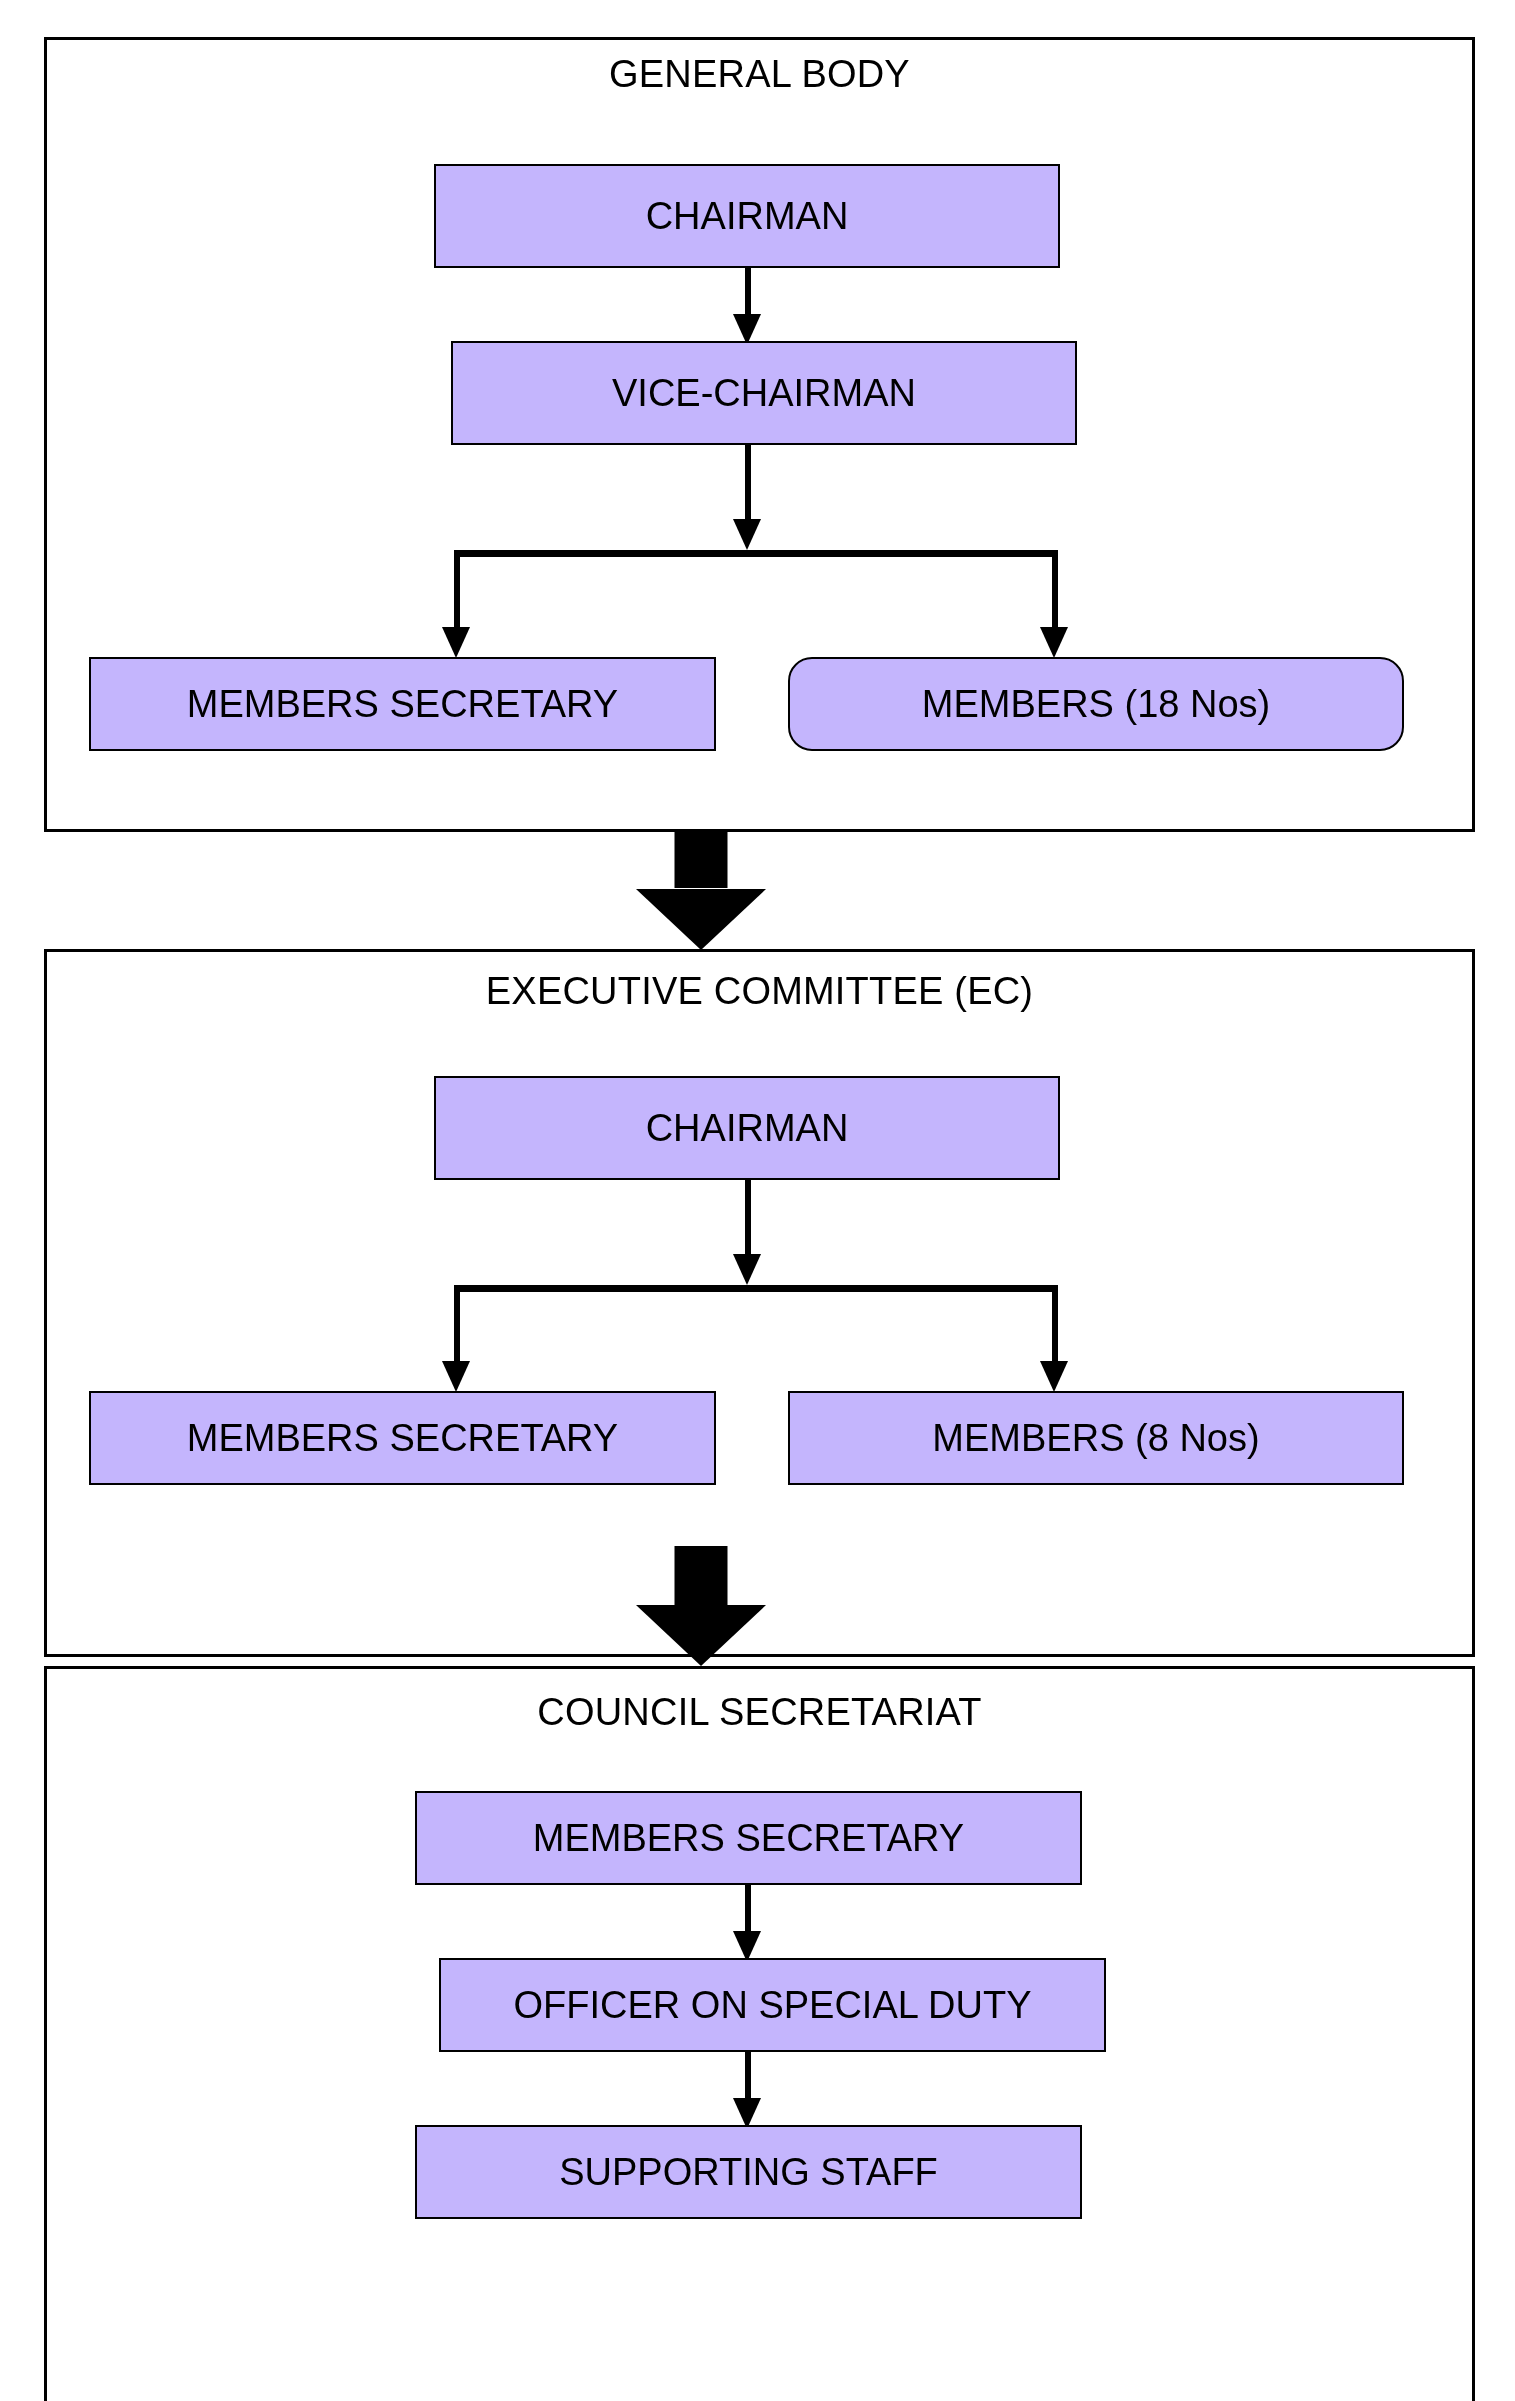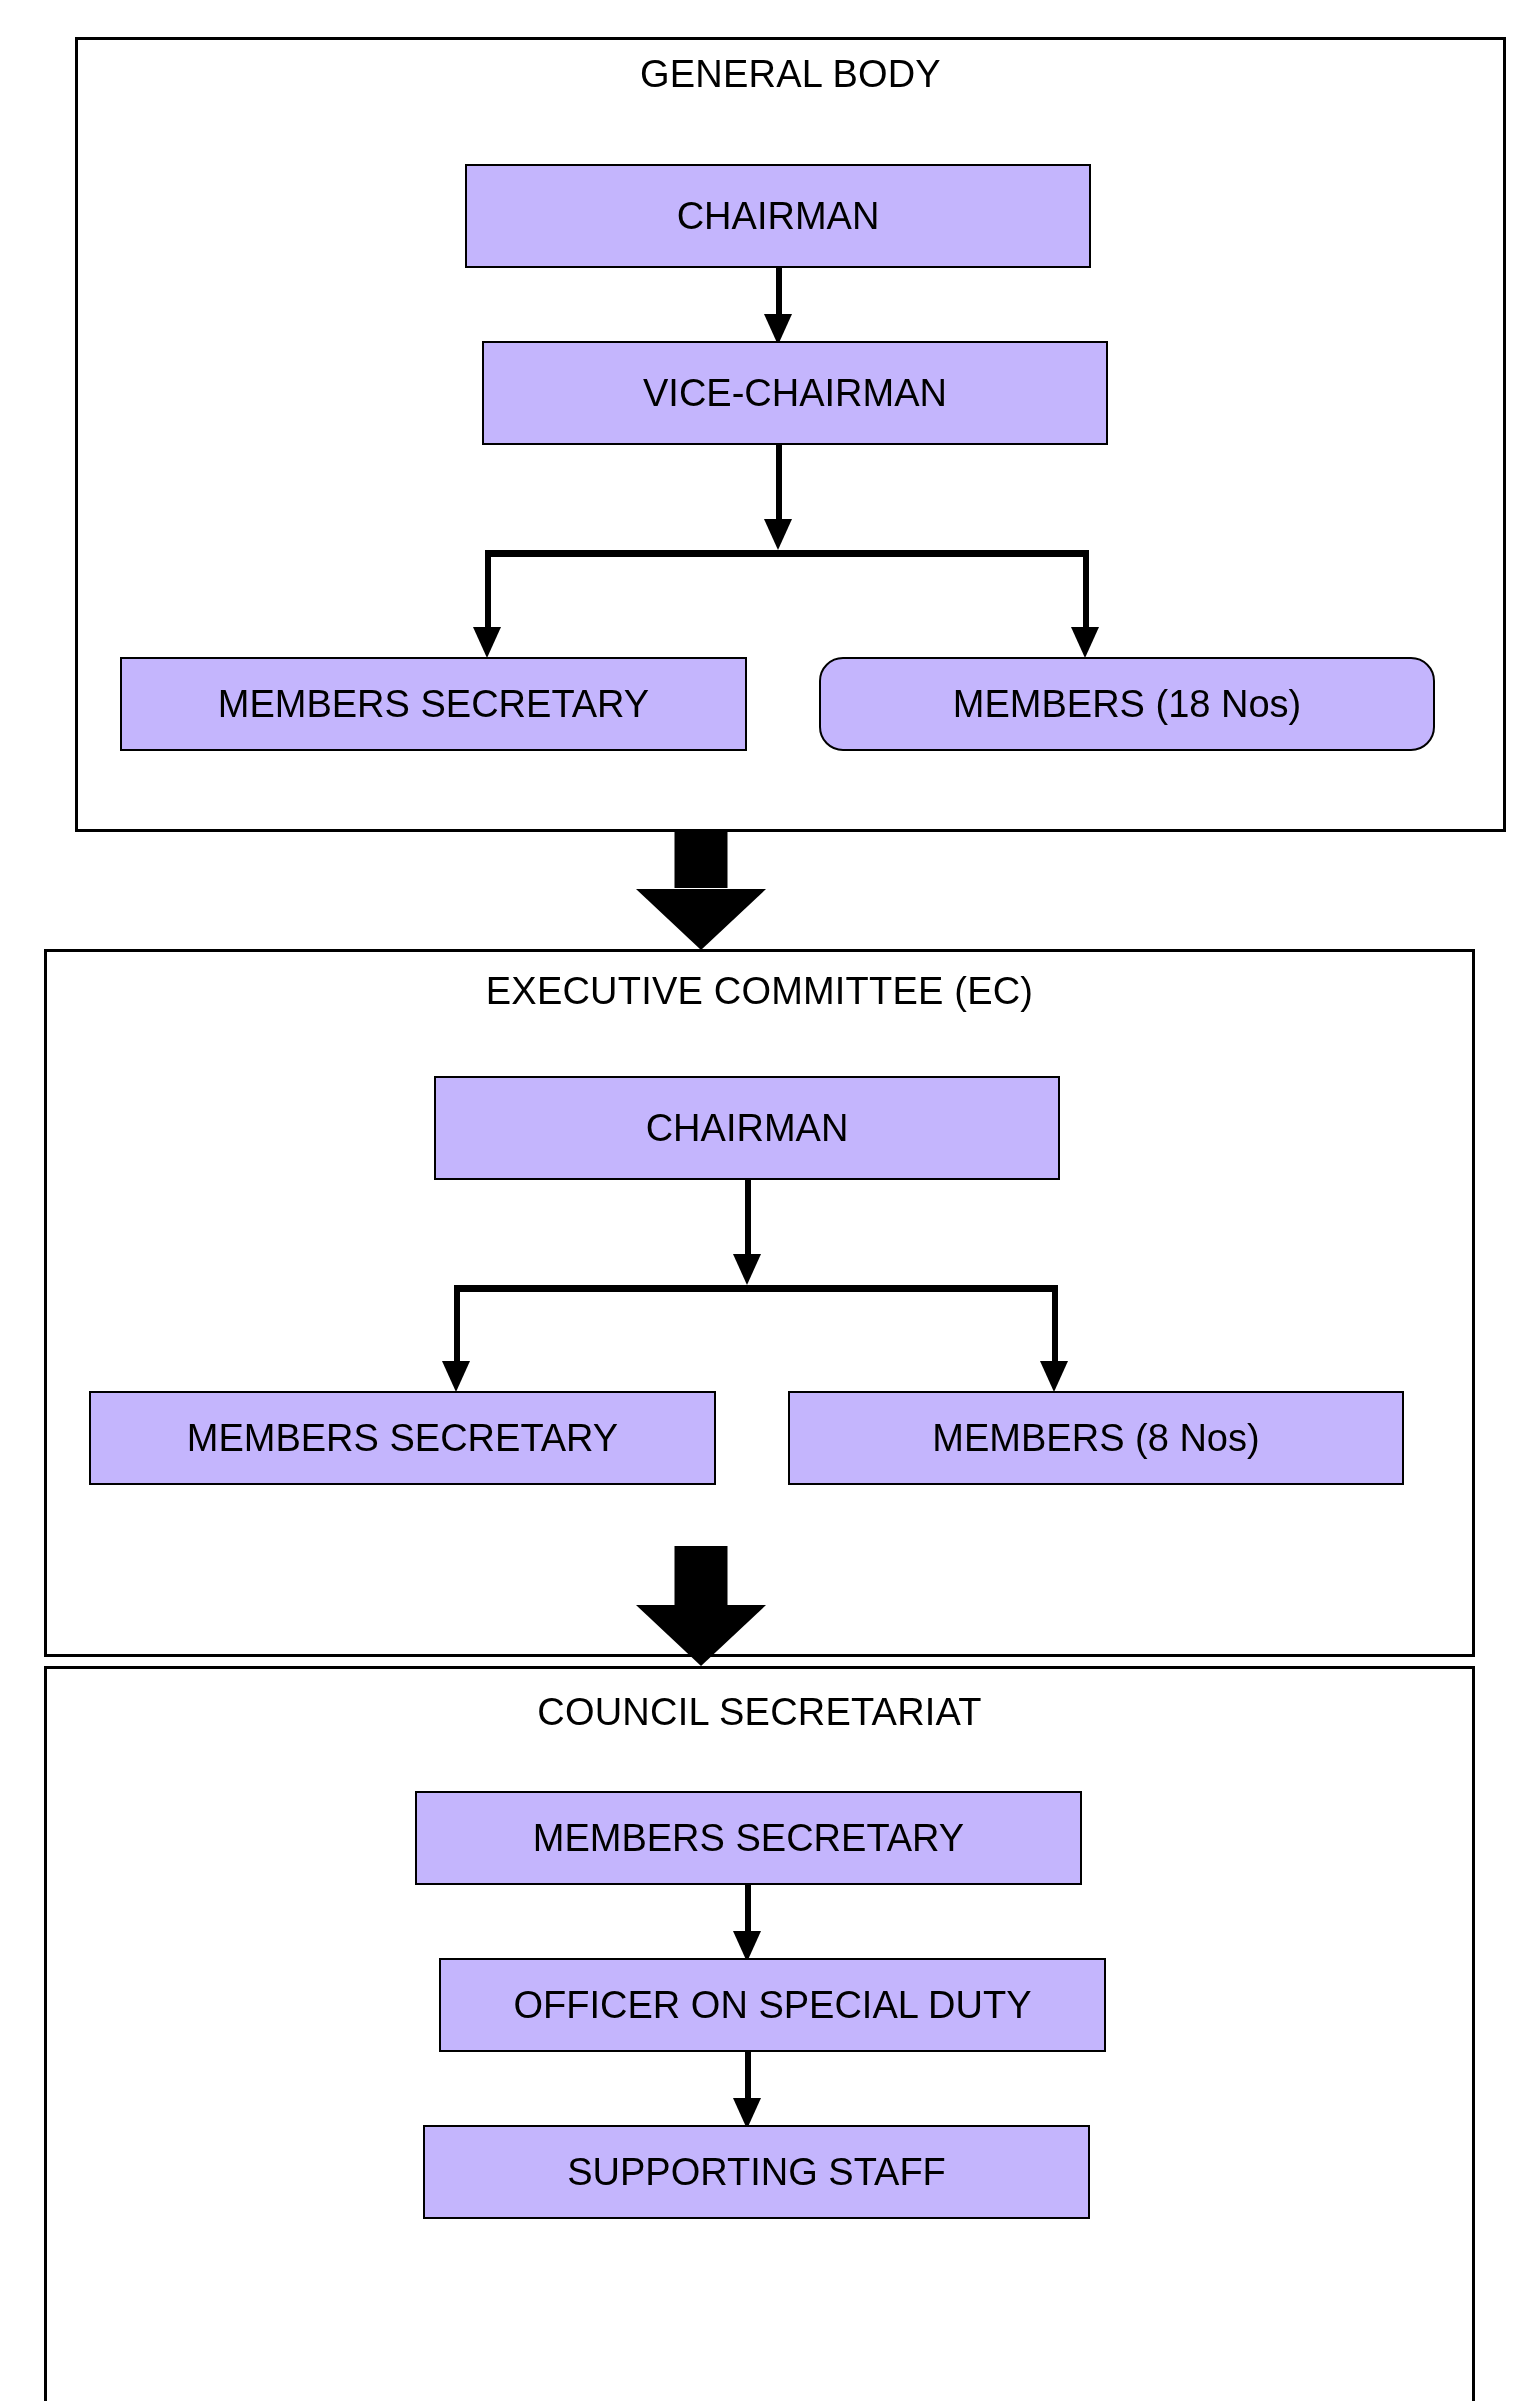"GENERAL BODY" #panel-general-body { margin-left: 31px -> none }
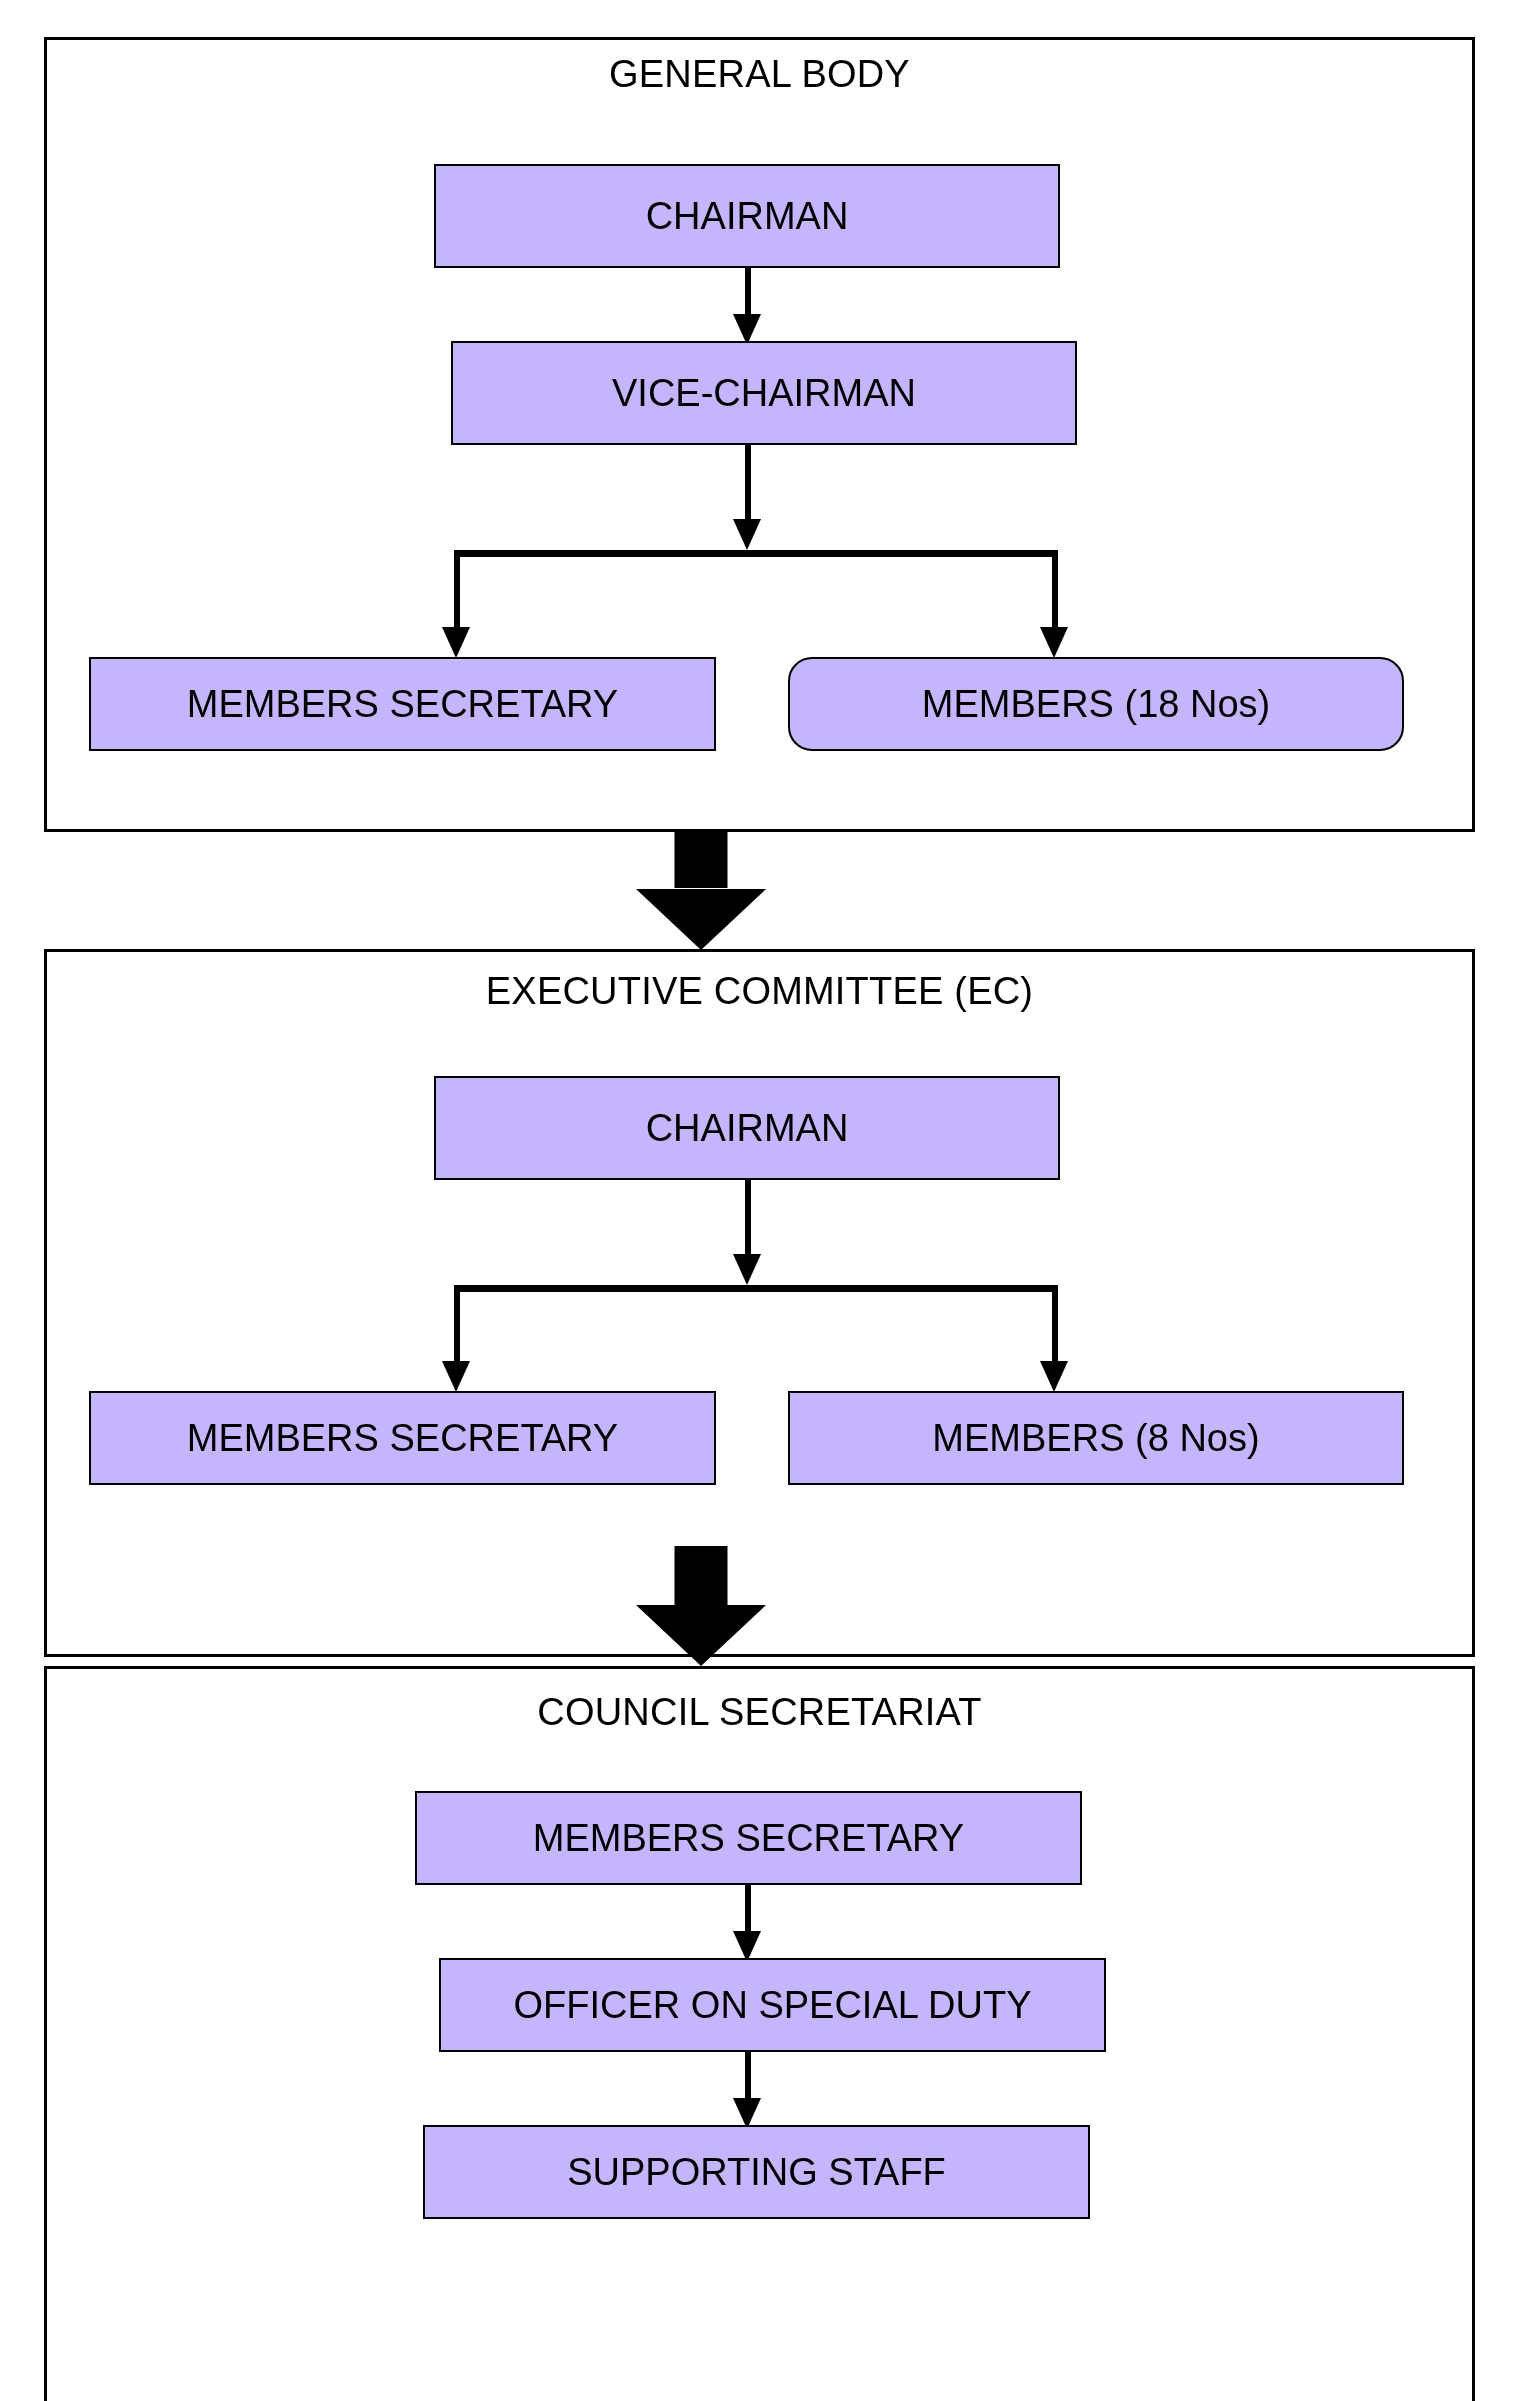"SUPPORTING STAFF" div.node { margin-left: 8px -> none }
